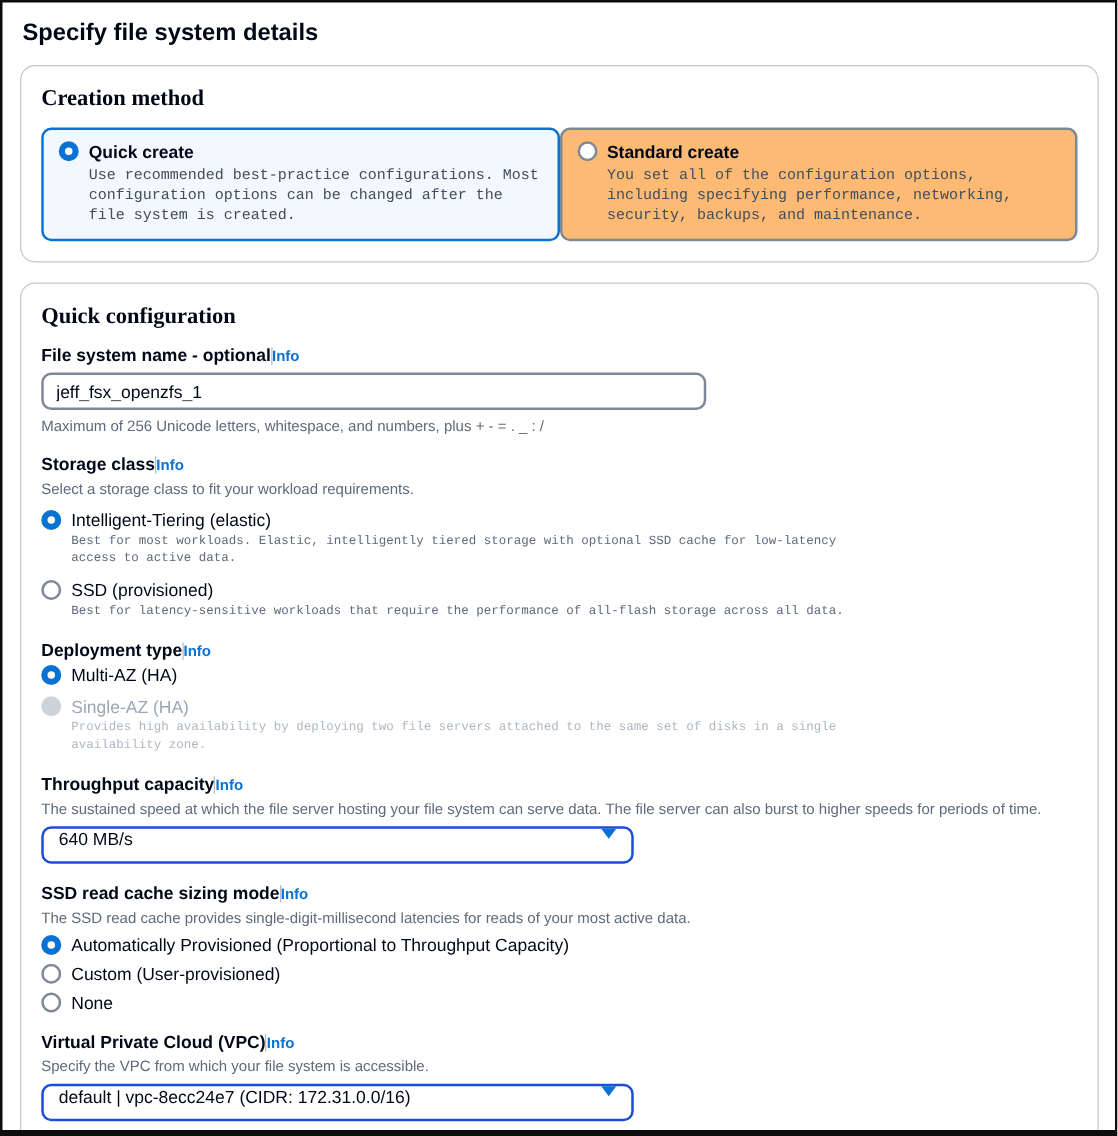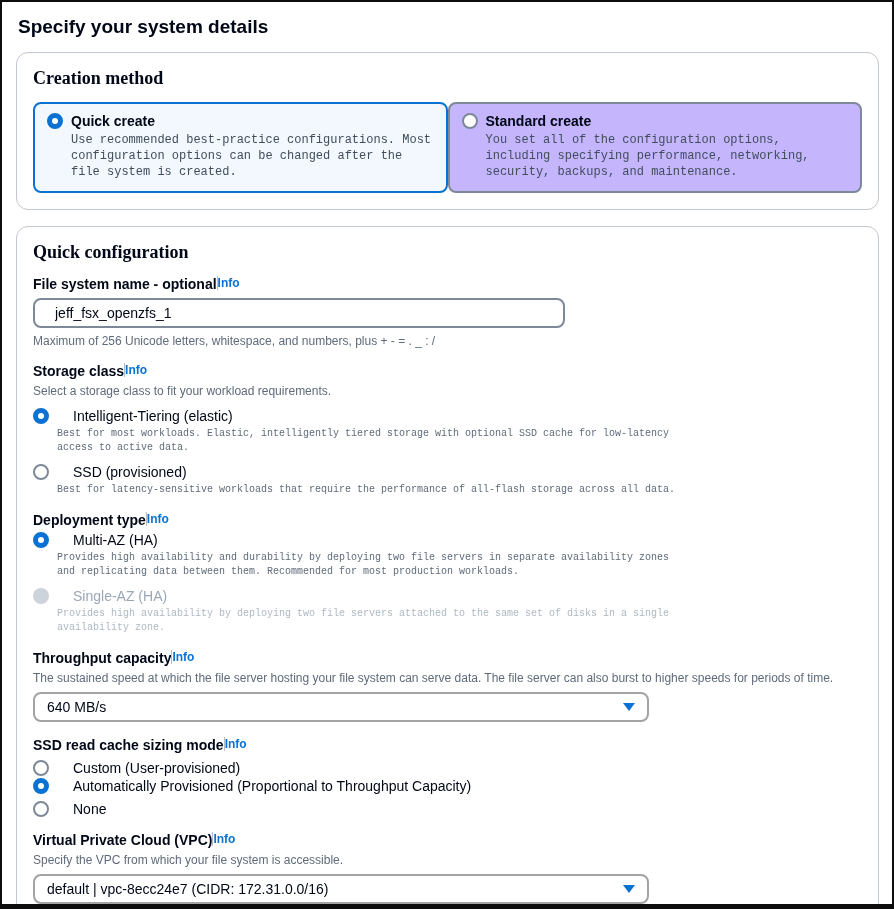"Specify your system details" h1.page-title { text: your -> file }
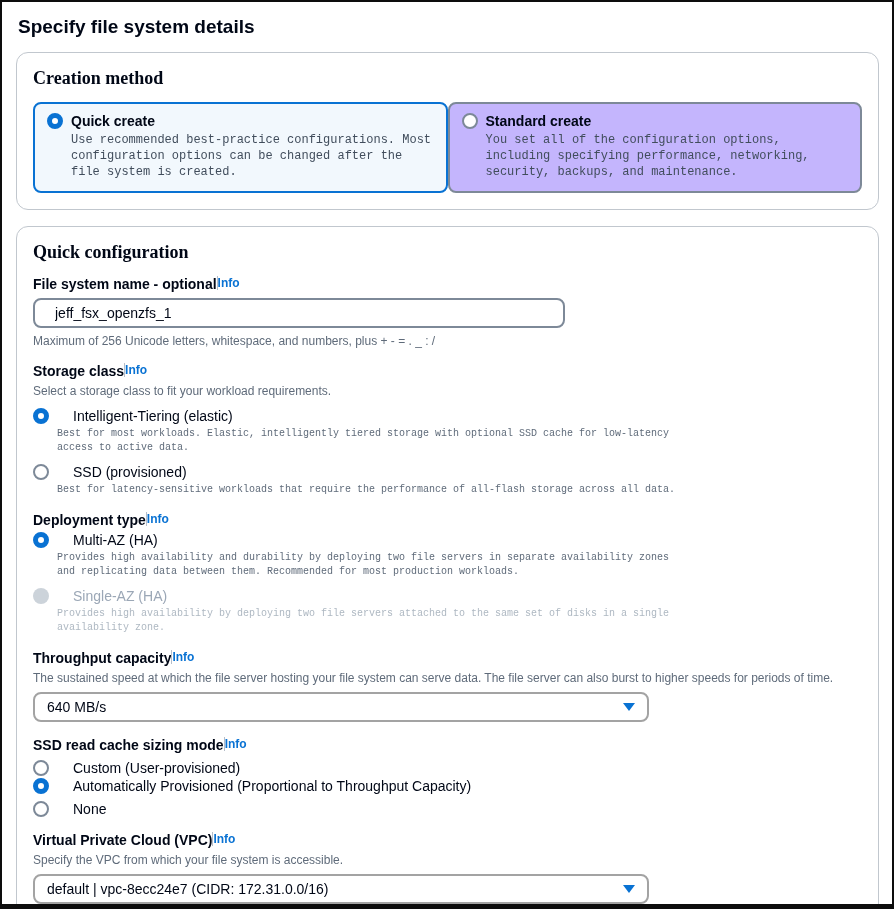"Standard create" .tile { background: #c4b5fd -> #fdba74 }
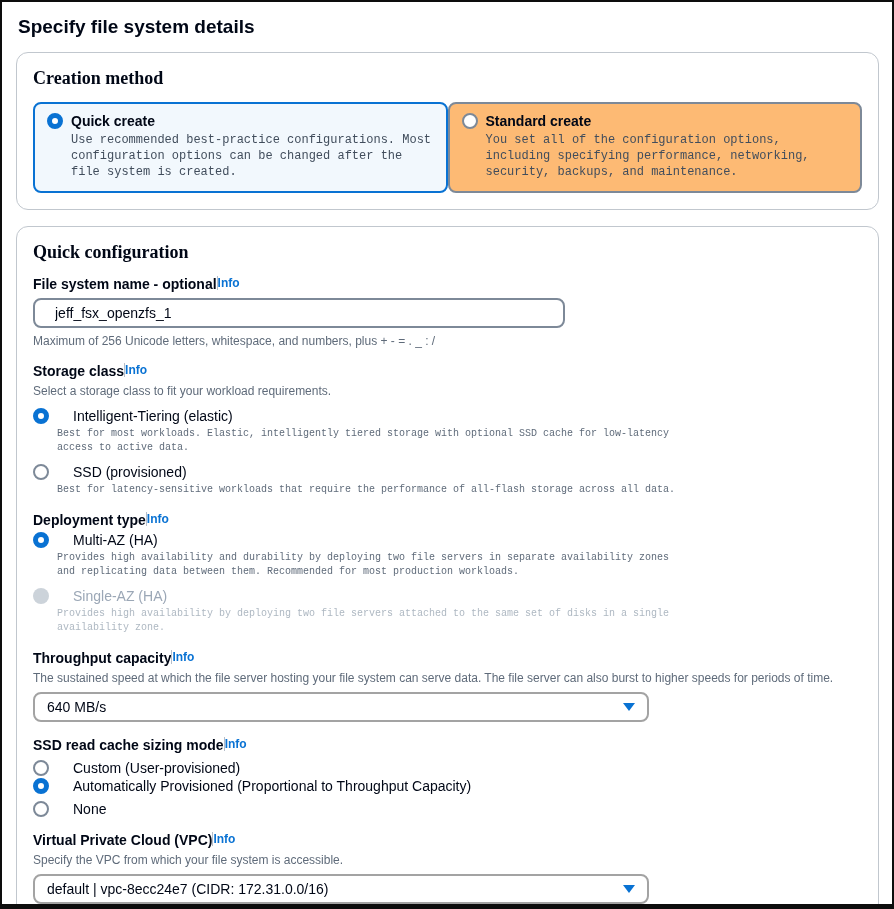"File system name - optional" .label-row { align-items: flex-start -> flex-end }
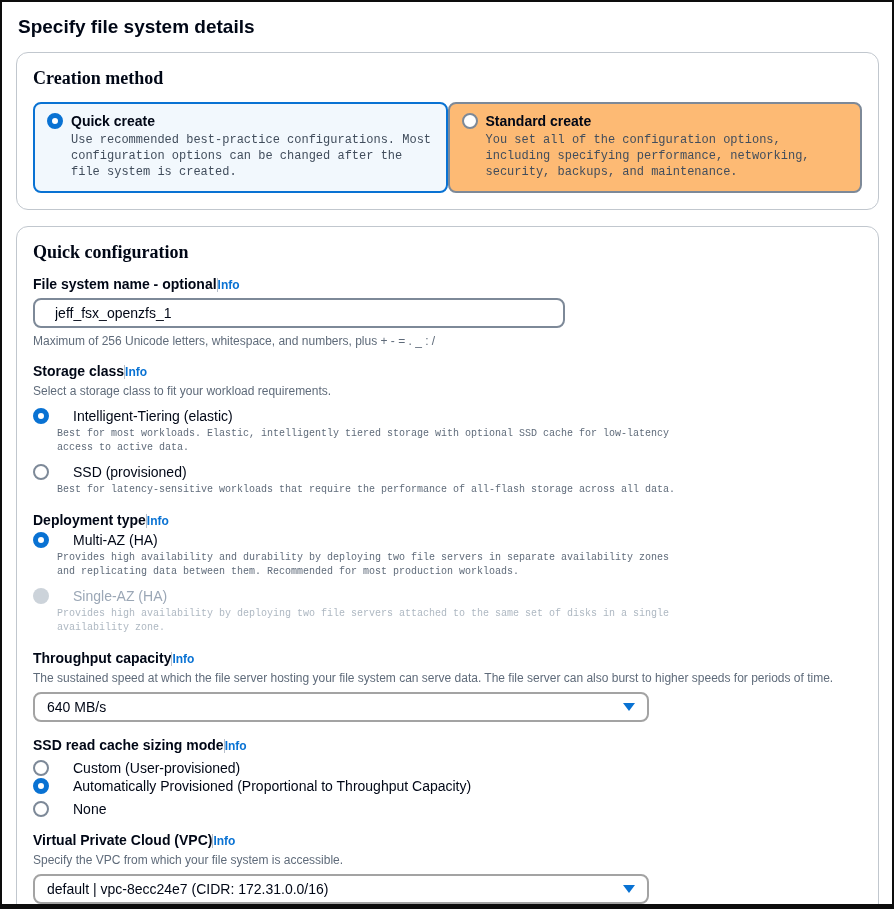"jeff_fsx_openzfs_1" .text-input { padding: 0 20px -> 0 10px }
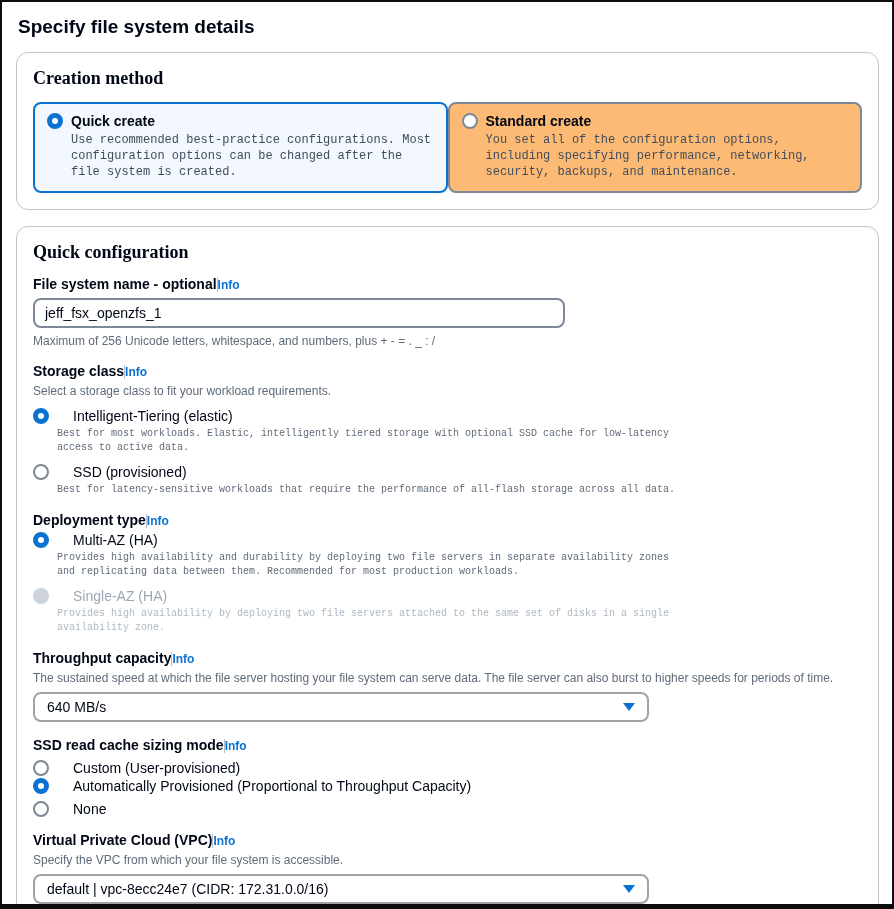"Intelligent-Tiering (elastic)" .radio-line { gap: 24px -> 8px }
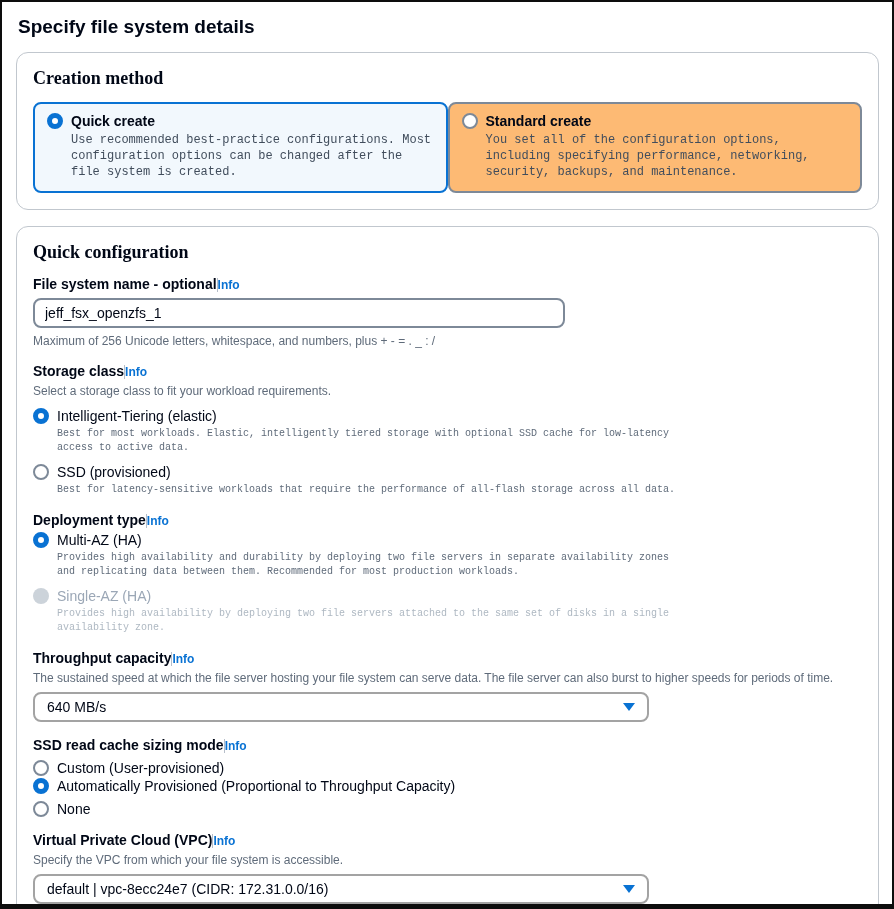"Provides high availability and" div.radio-desc { html: <div>Provides high availability and durability by deploying two file servers in separate availability zones and replicating data between them. Recommended for most production workloads.</div> -> none }
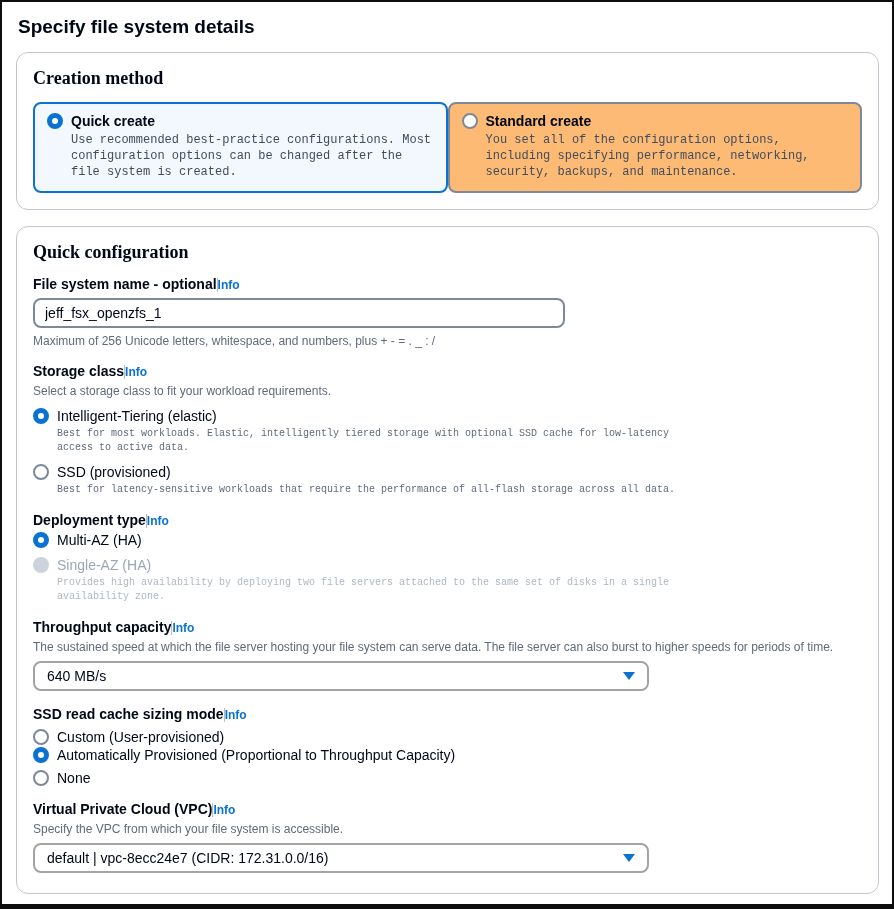"640 MB/s" .select { align-items: center -> flex-start; border: 2px solid #a3a3a3 -> 2px solid #1d4ed8; width: 616px -> 474px }
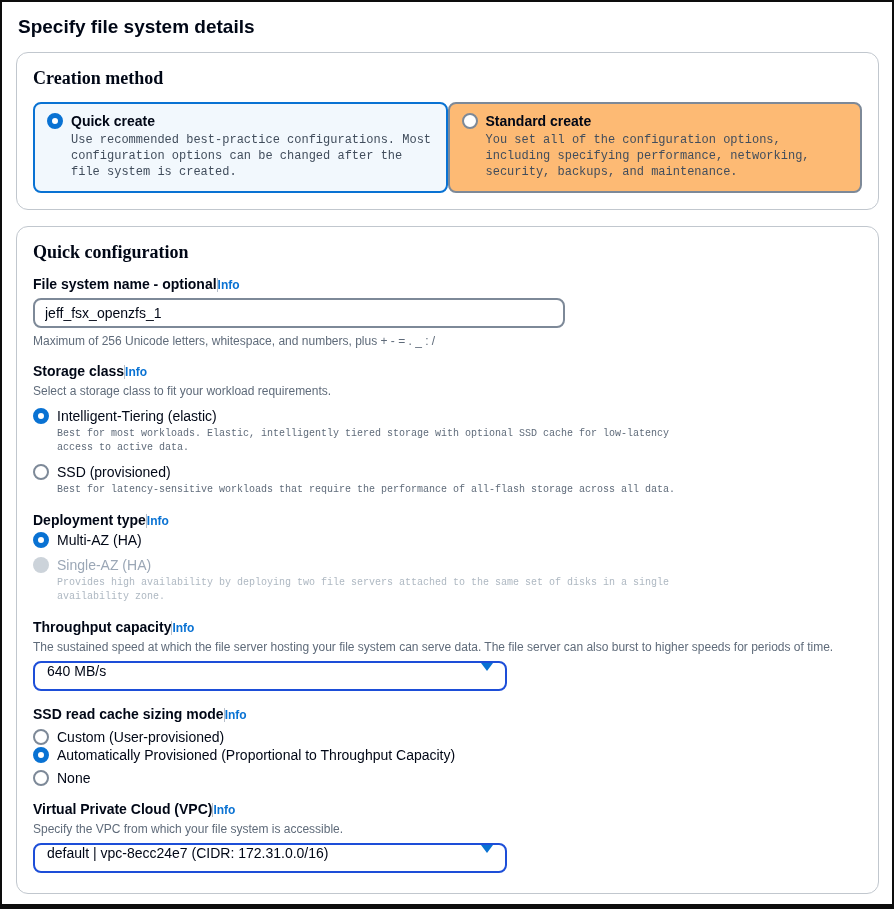"The SSD read cache provides" div.field-desc { html: none -> <div>The SSD read cache provides single-digit-millisecond latencies for reads of your most active data.</div> }
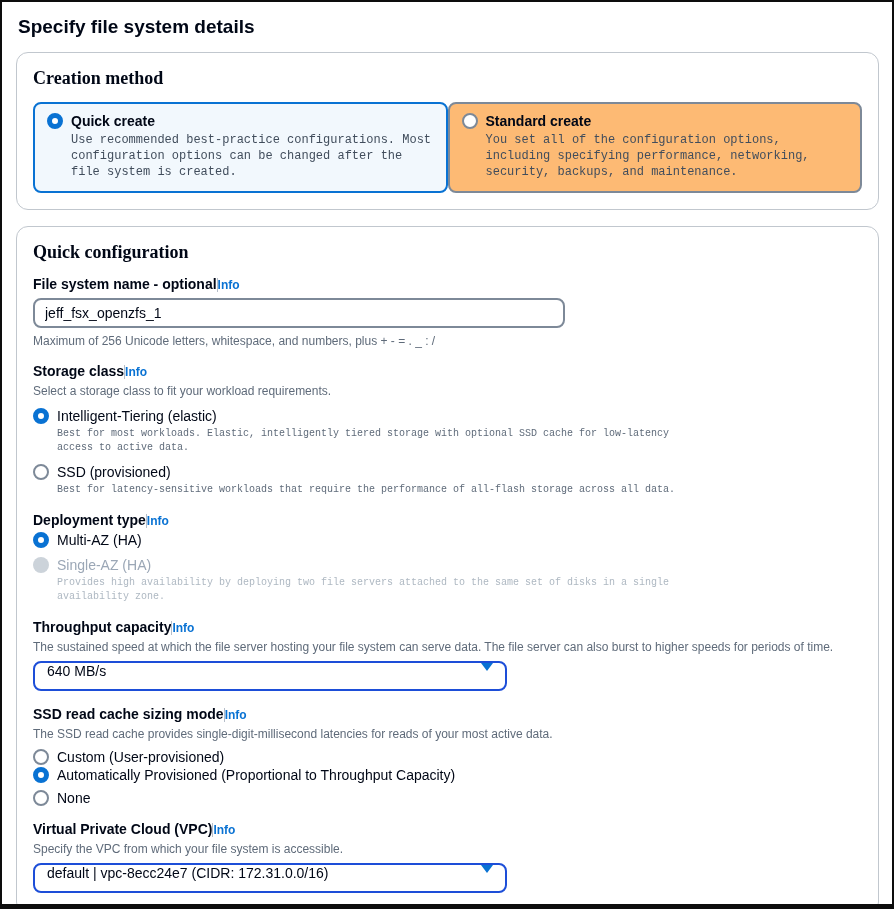"Custom (User-provisioned)" div.radio-option { order: before "Automatically Provisioned (Proportional" -> after "Automatically Provisioned (Proportional" }
